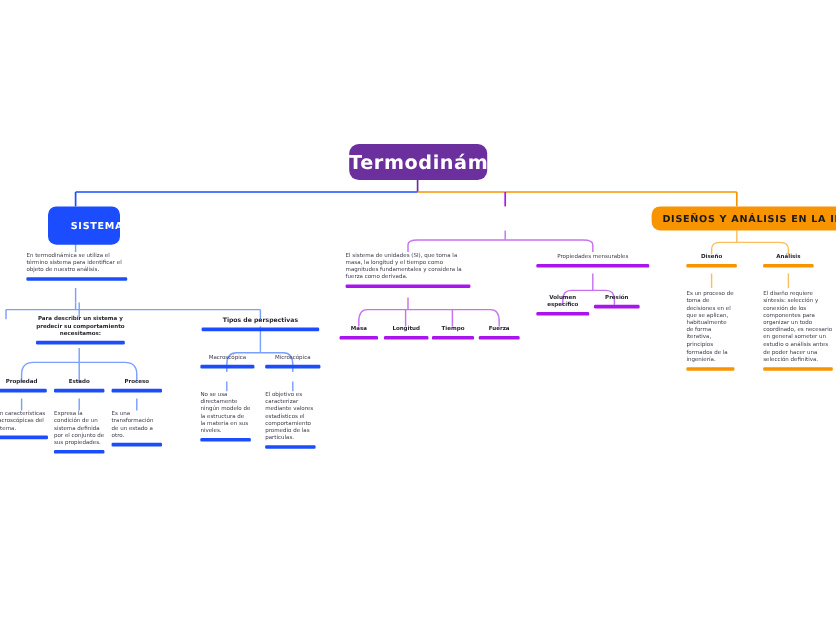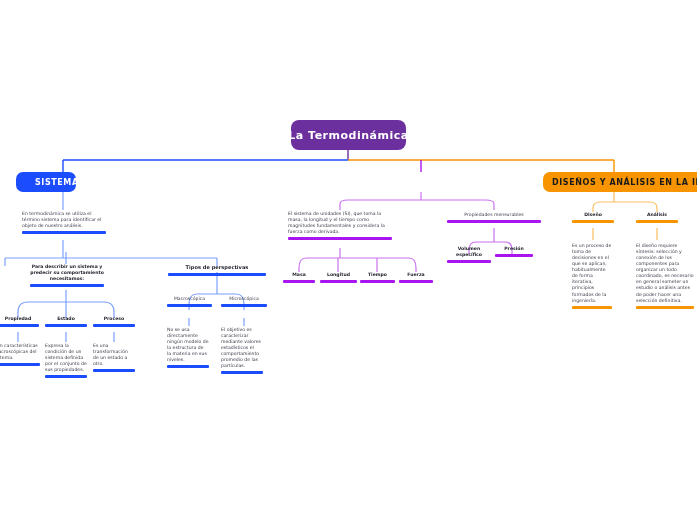"La Termodinámica" .pill.root { font-size: 11px -> 16px }
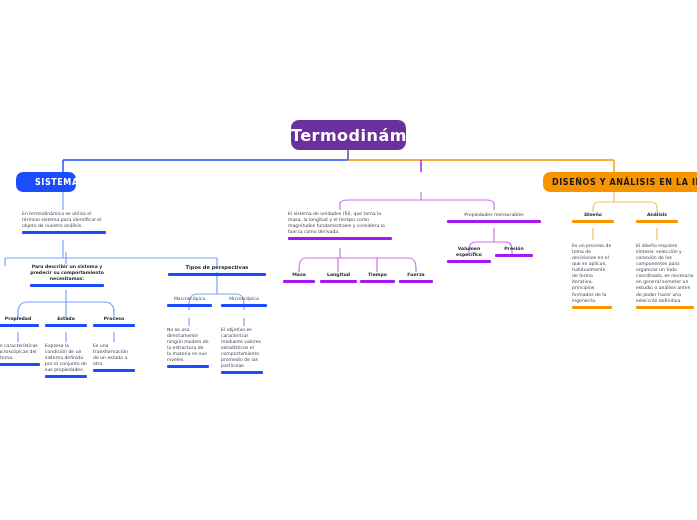"SISTEMAS" div.node { height: 20px -> 32px; left: 16px -> 40px }
